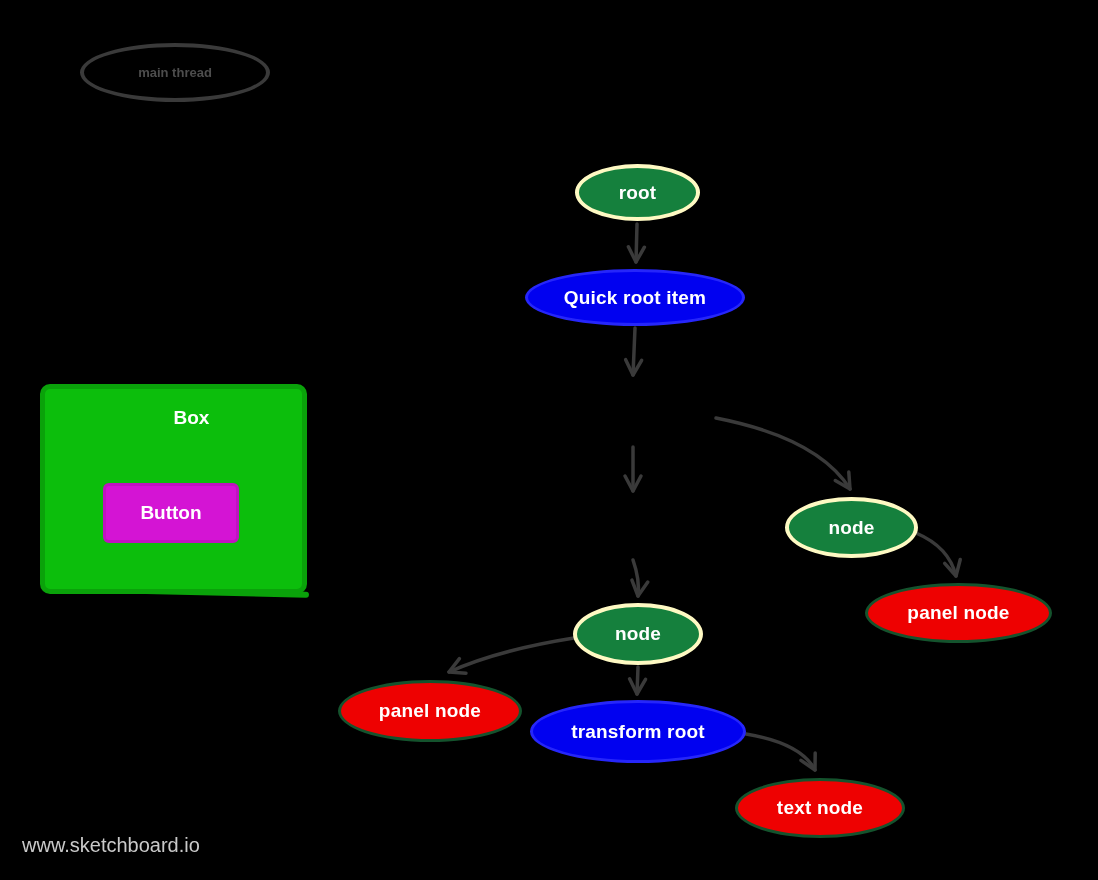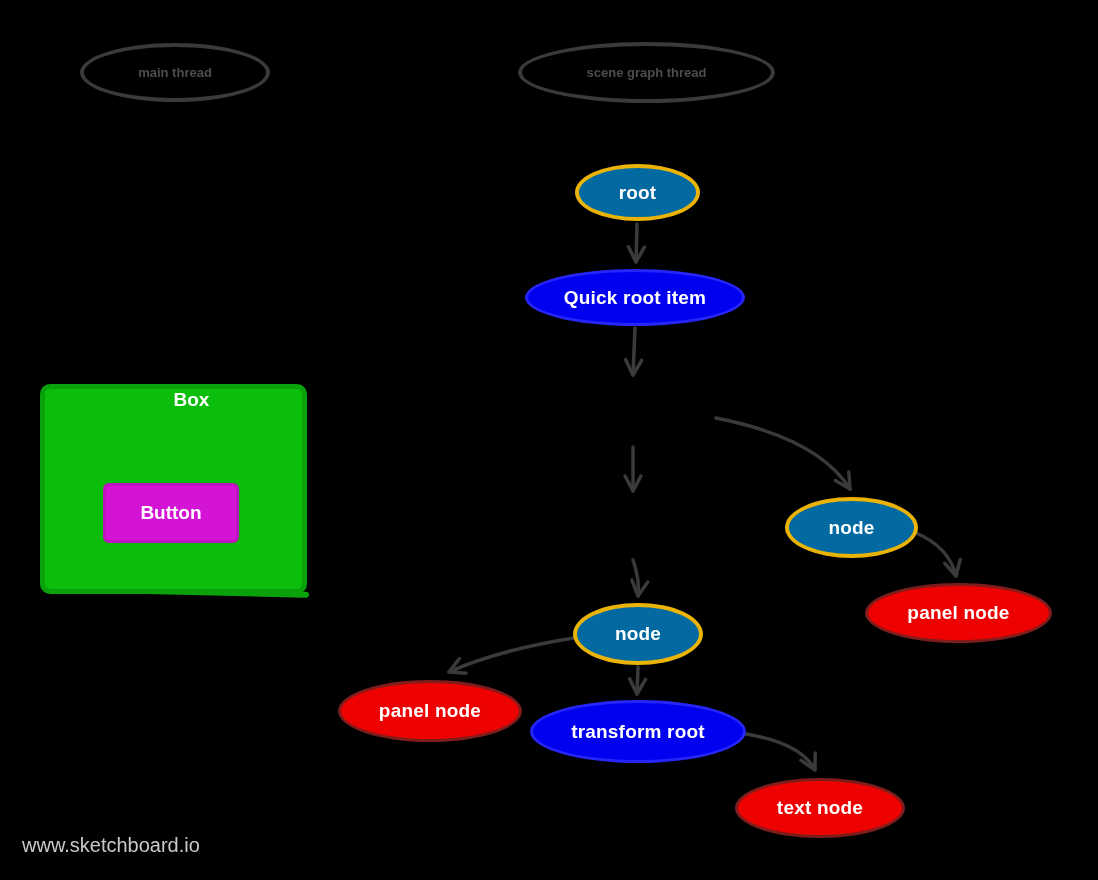"scene graph thread" div.lane { html: <div> <span>scene graph thread</span> </div> -> none }
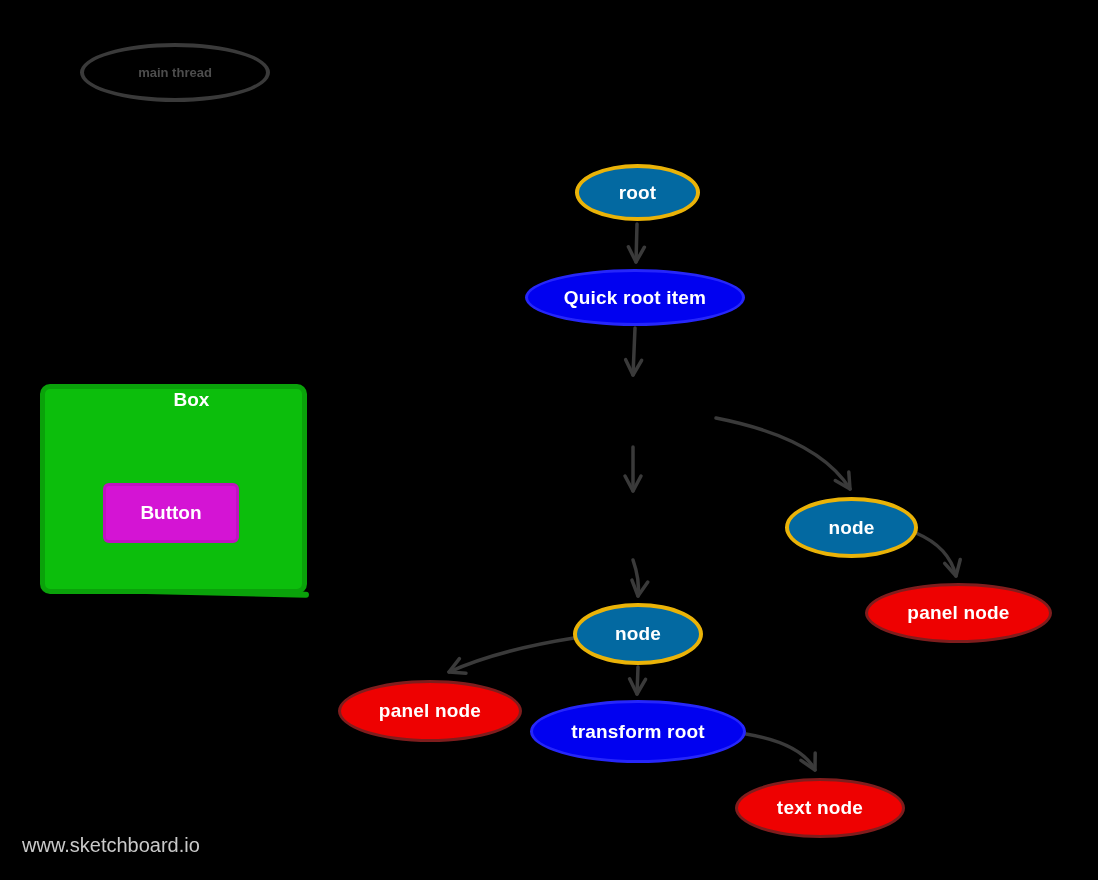"root" .node-gray { background: #0369a1 -> #15803d; border: 4px solid #eab308 -> 4px solid #fef9c3 }
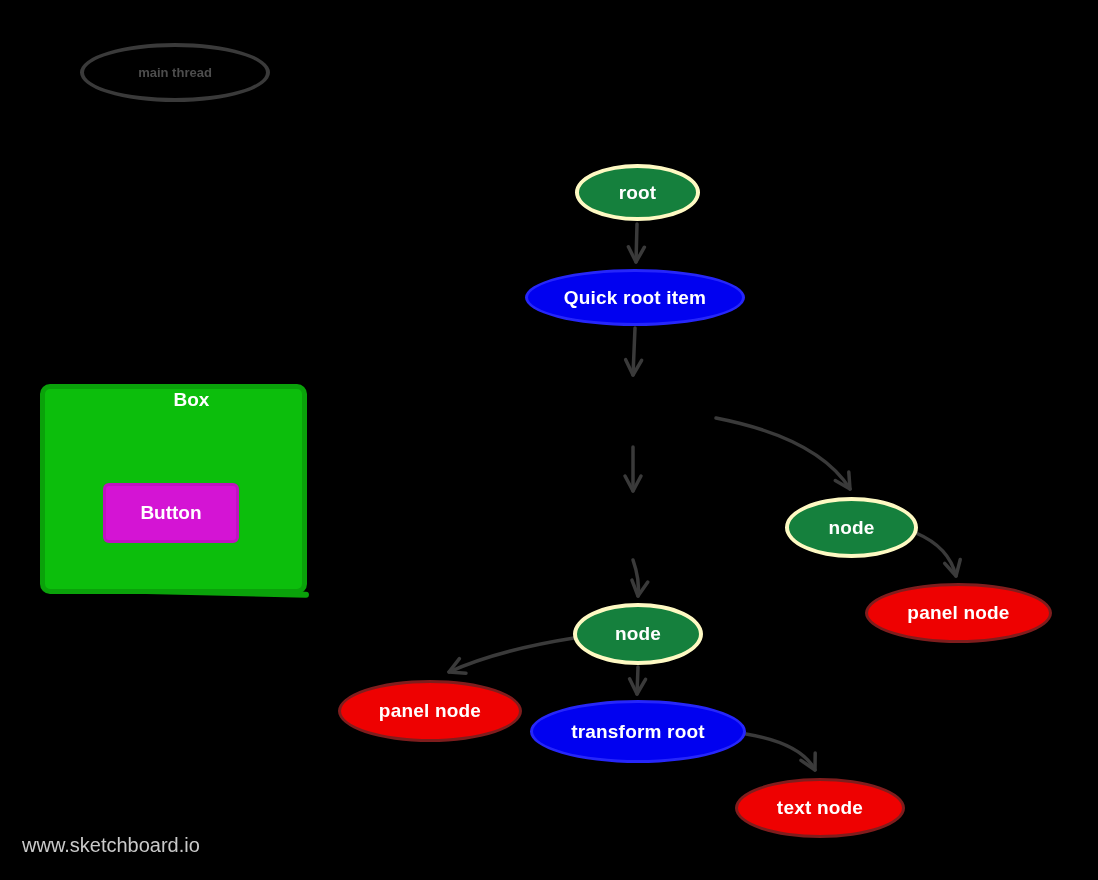"Box" .green-box-label { margin-top: none -> 18px }
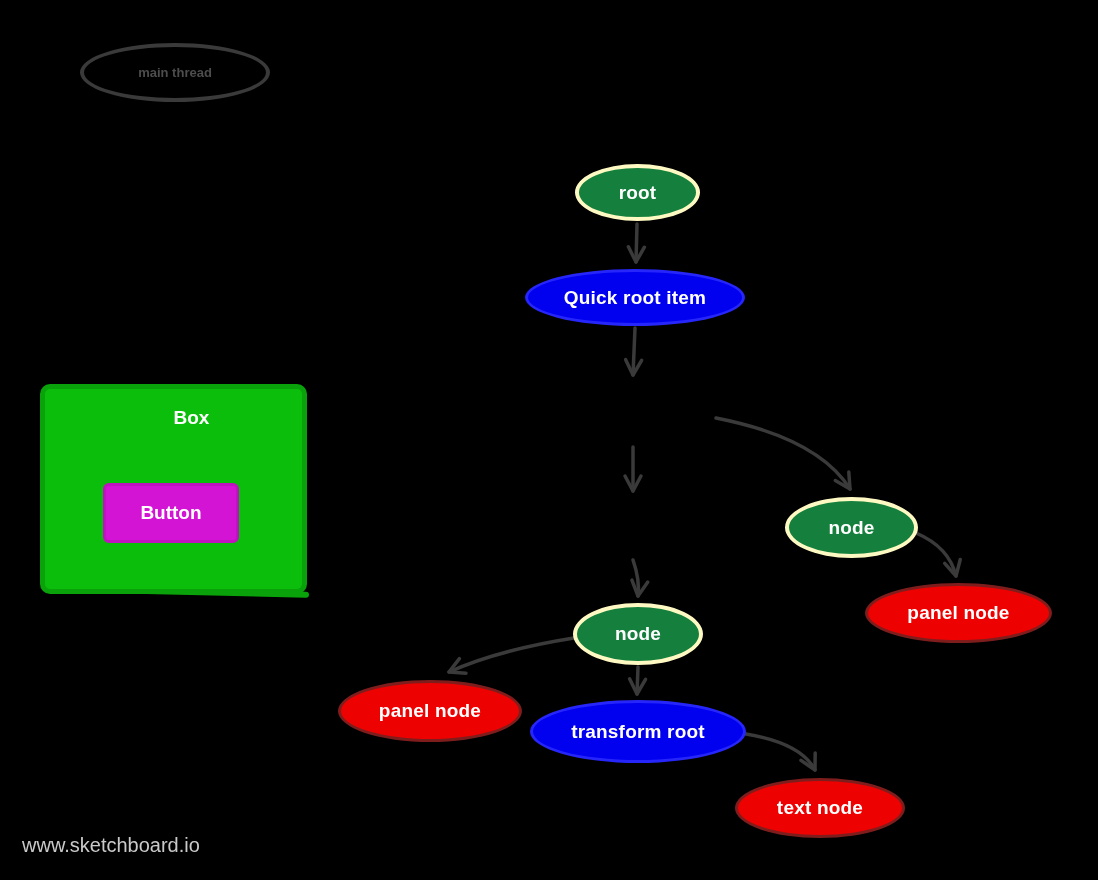"panel node" .node-red { border: 3px solid #7f1d1d -> 3px solid #14532d }
